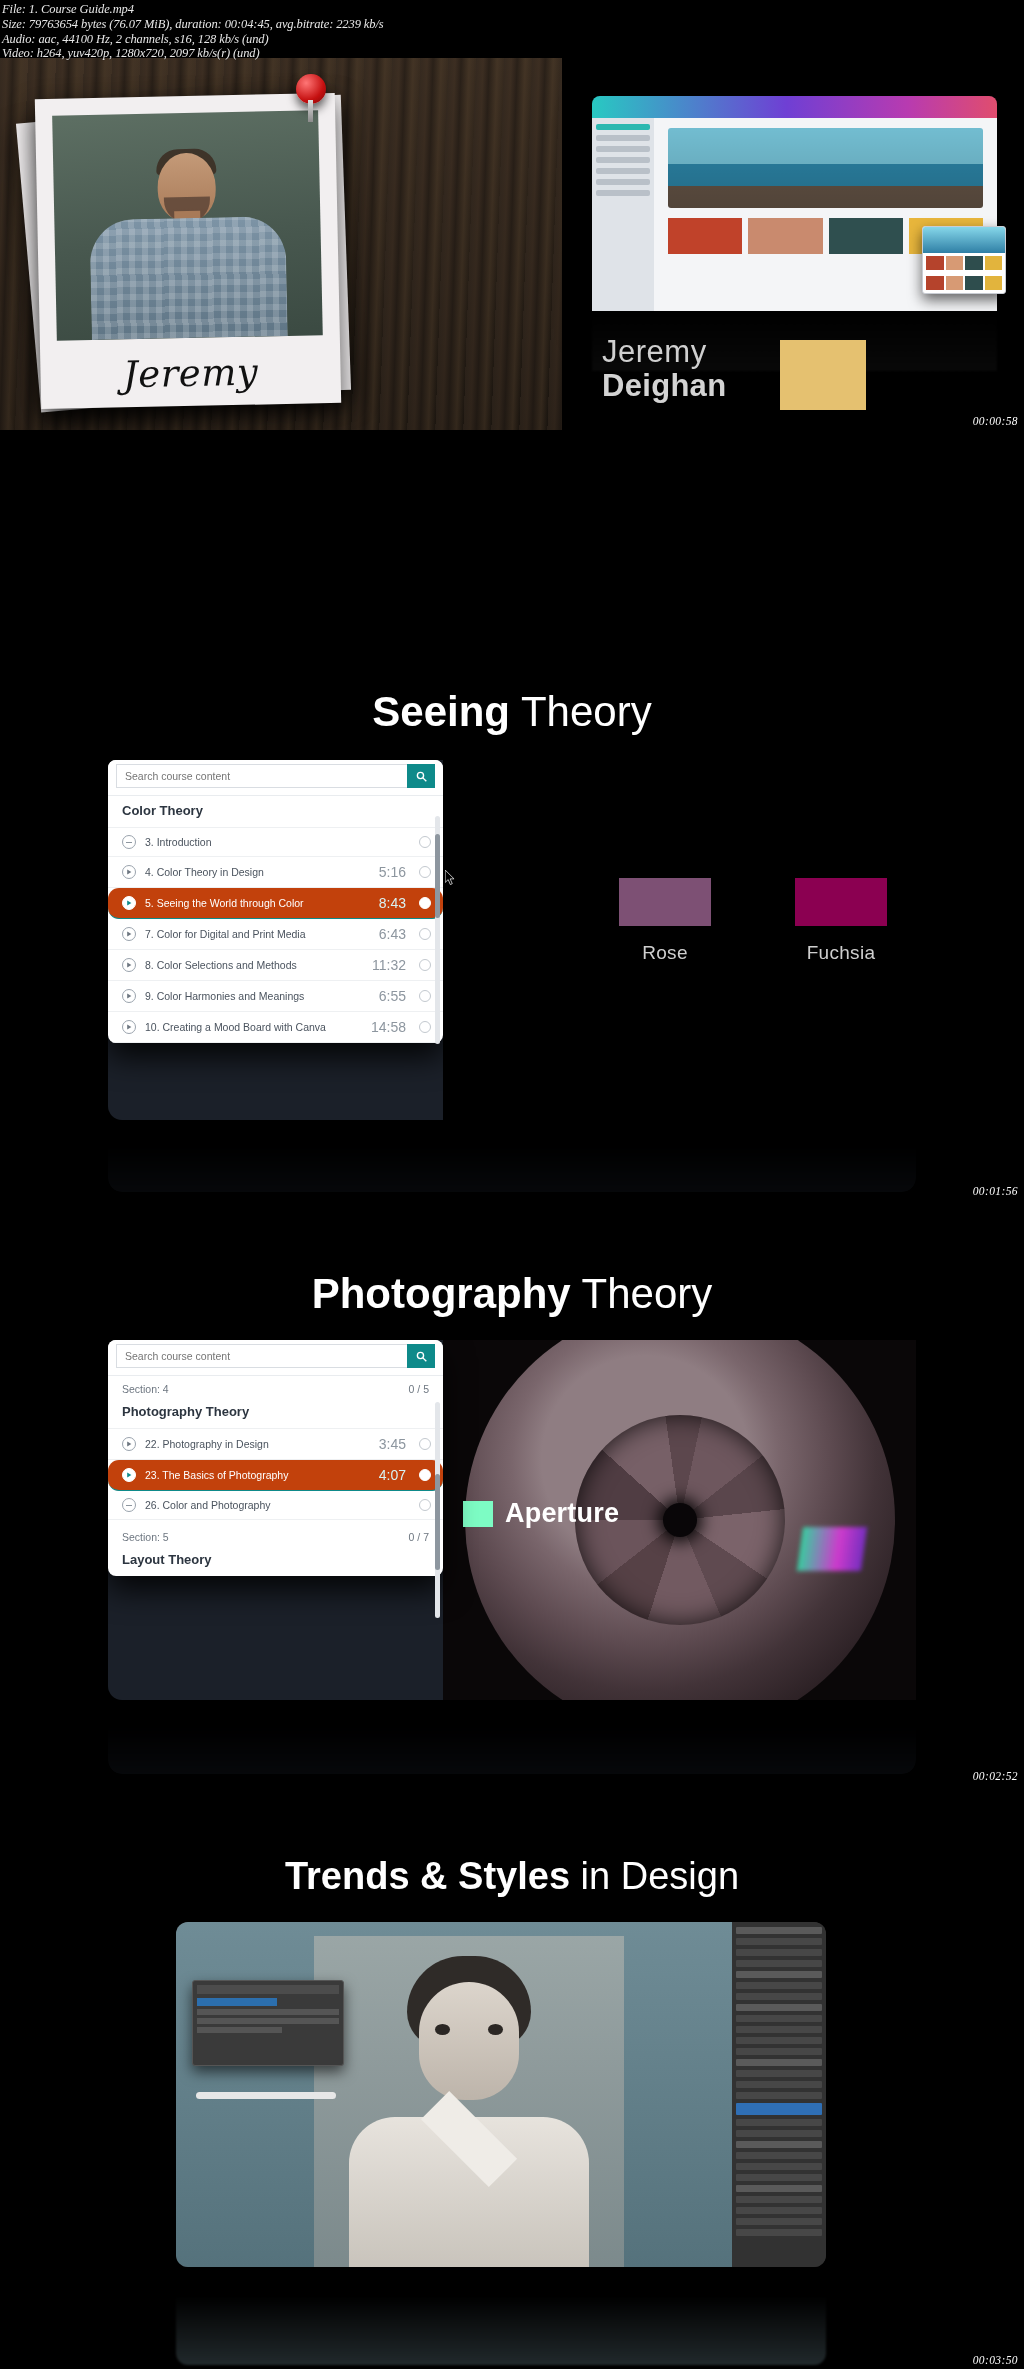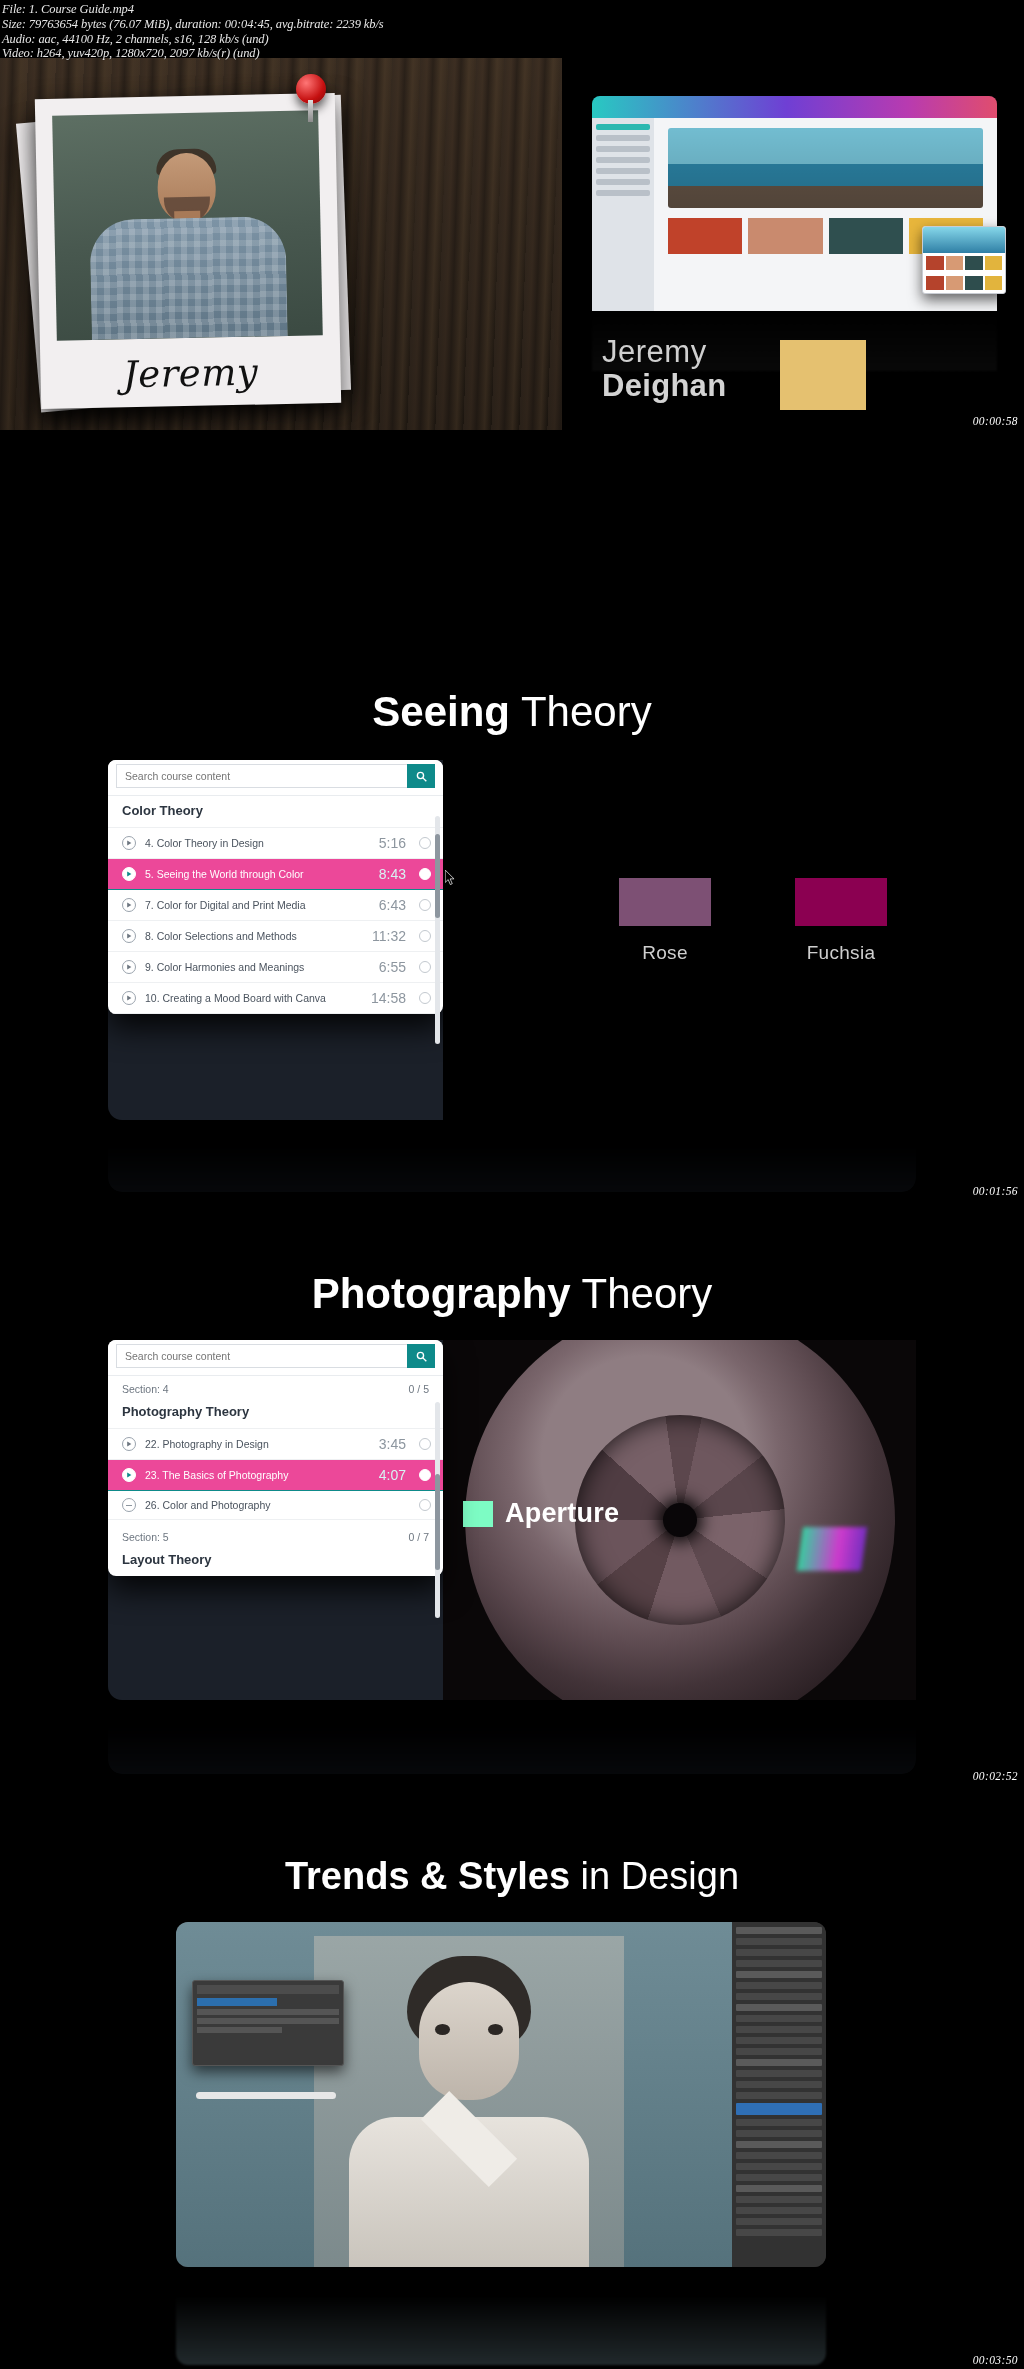"3. Introduction" div.row { html: none -> <div> <div> <span></span> </div> <div>3. Introduction</div> <div></div> <div></div> </div> }
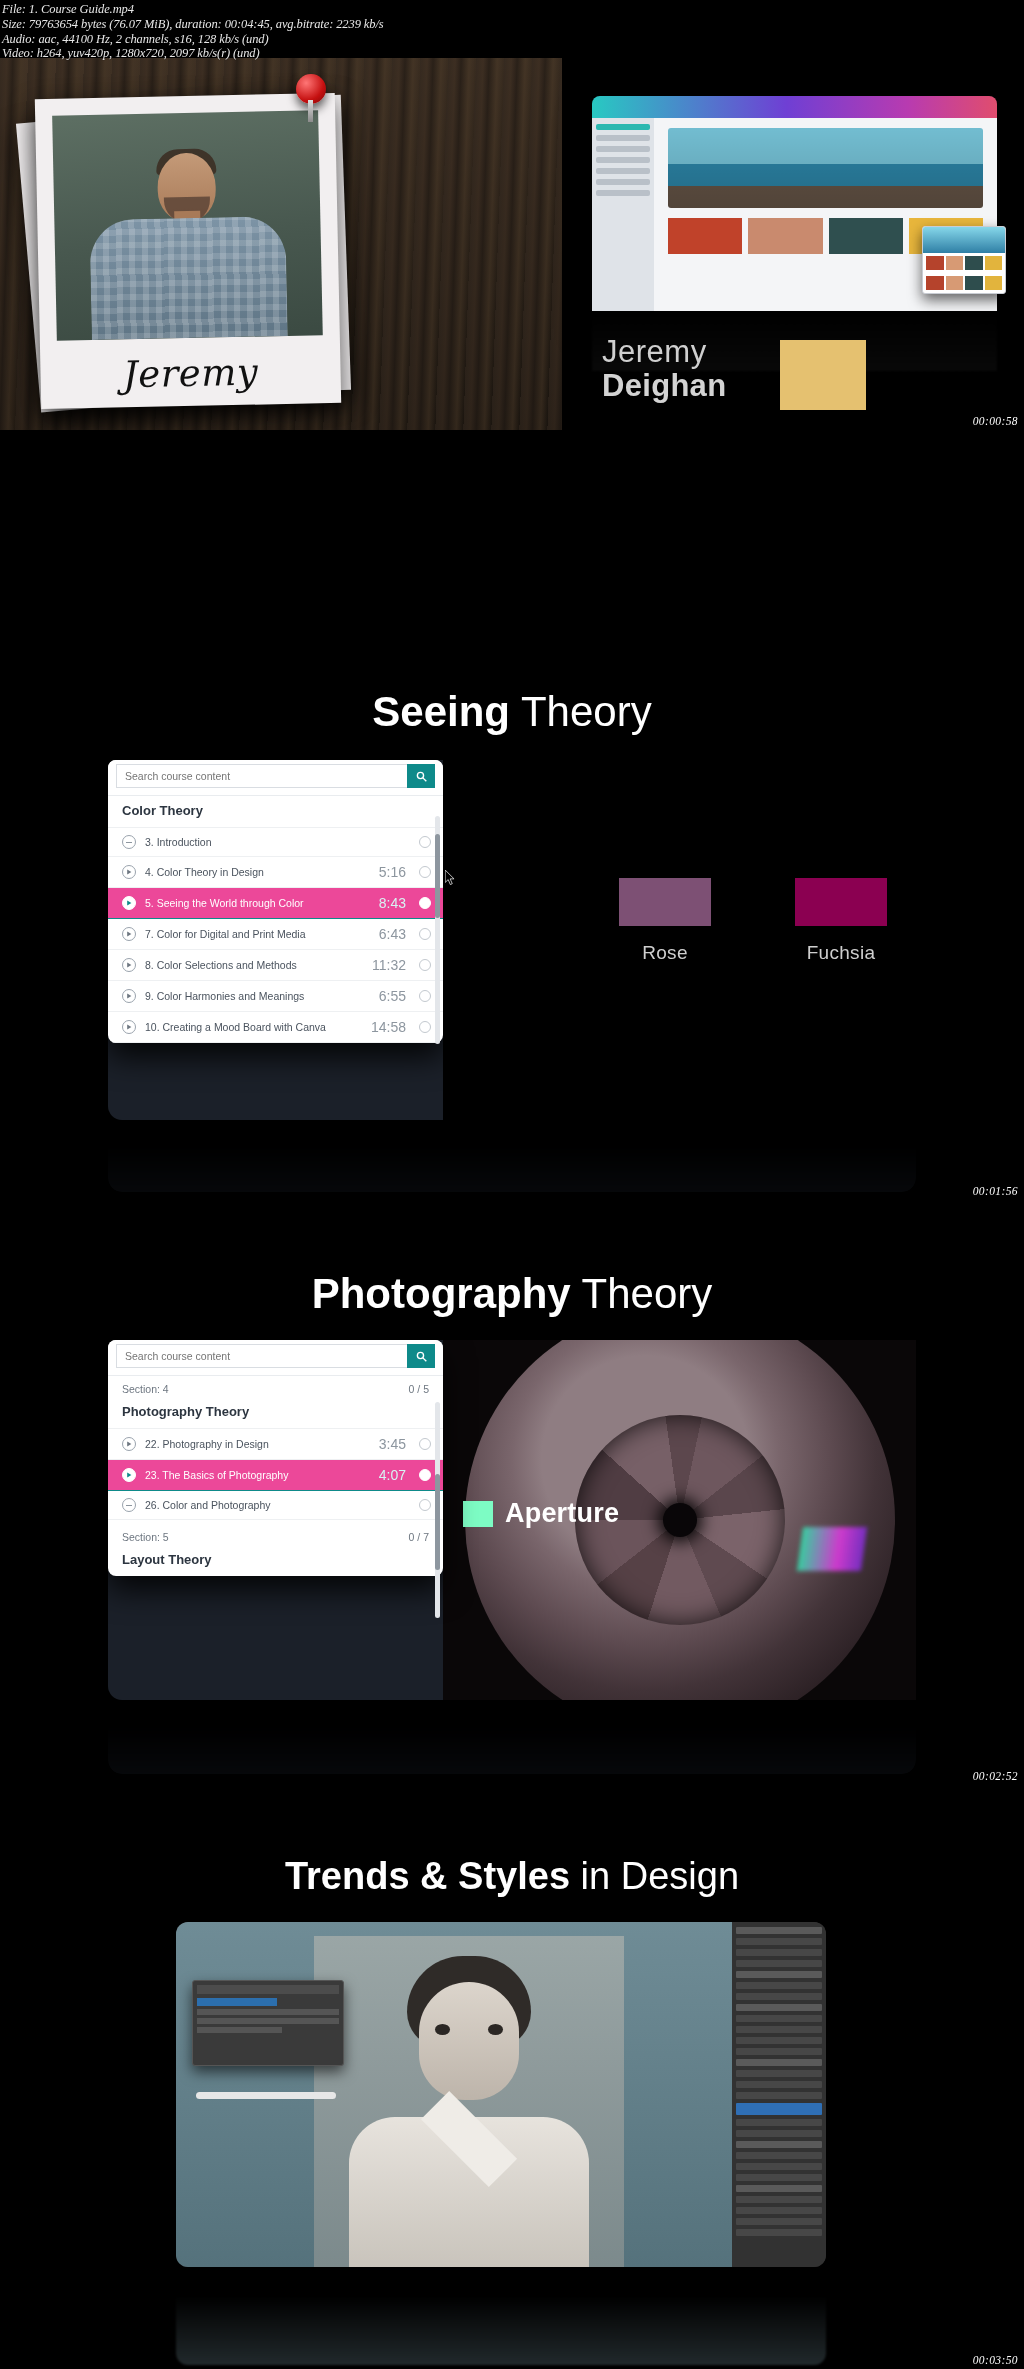"5. Seeing the World through" .row.active { background: #ec4899 -> #c2410c; border-radius: none -> 11px }
